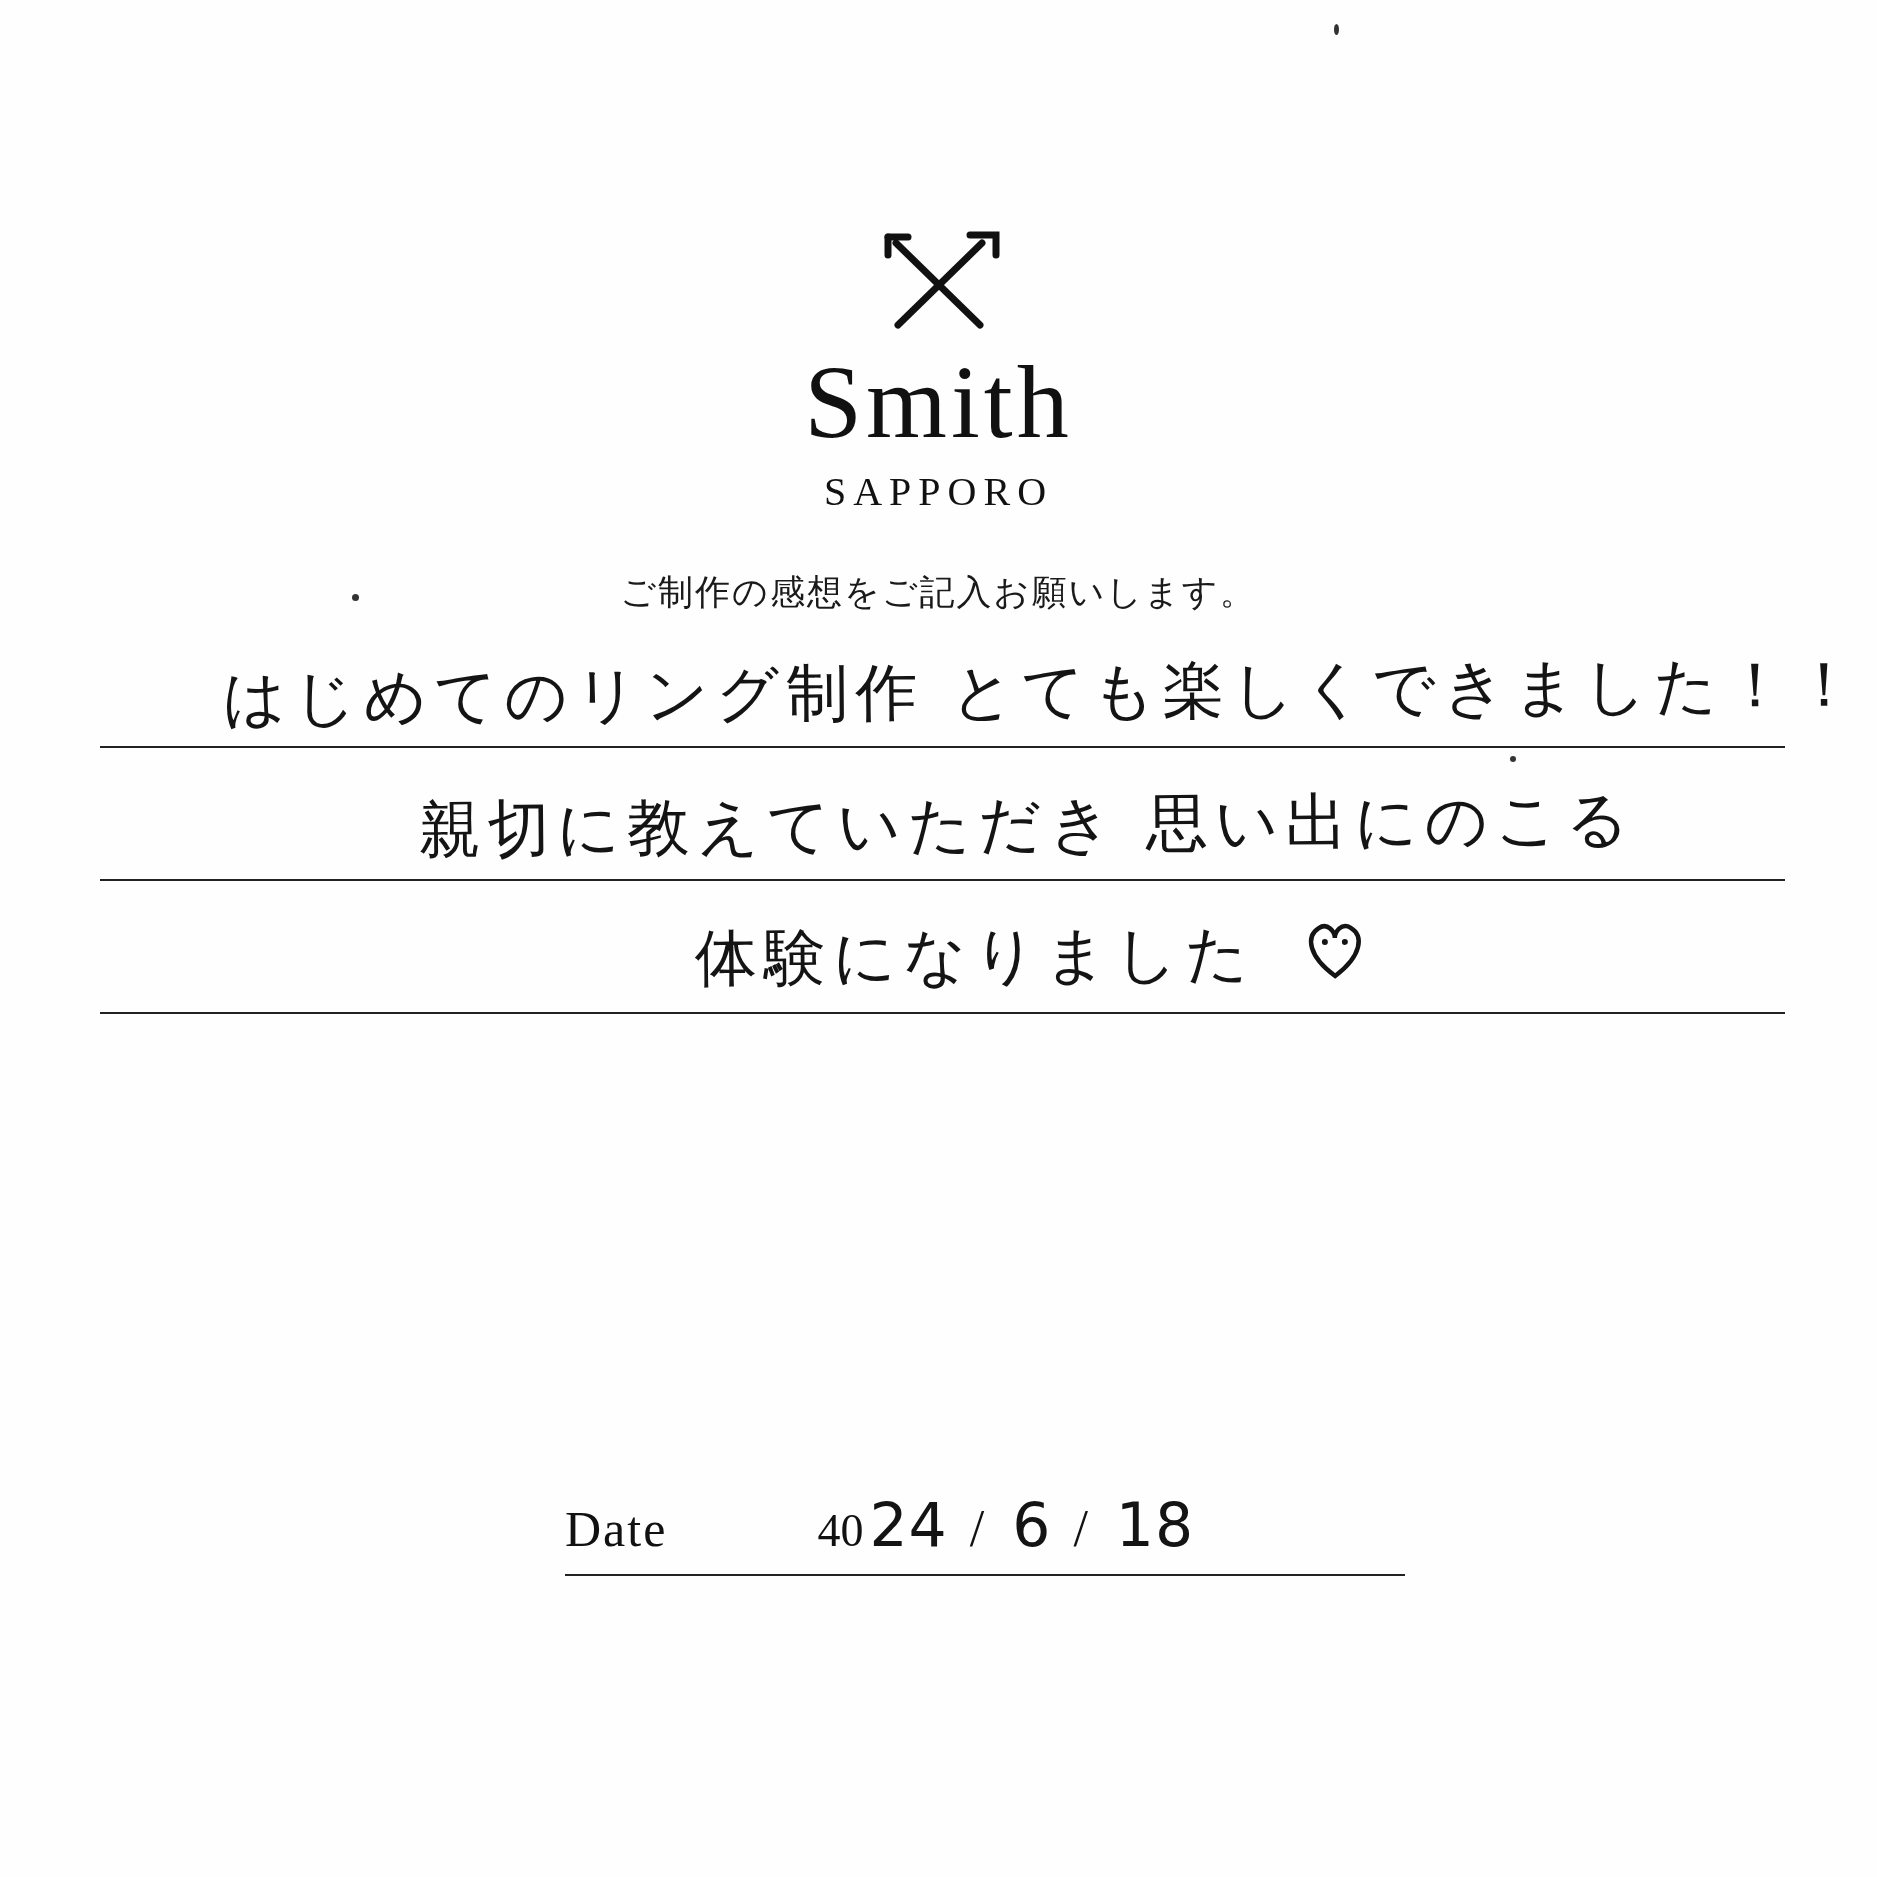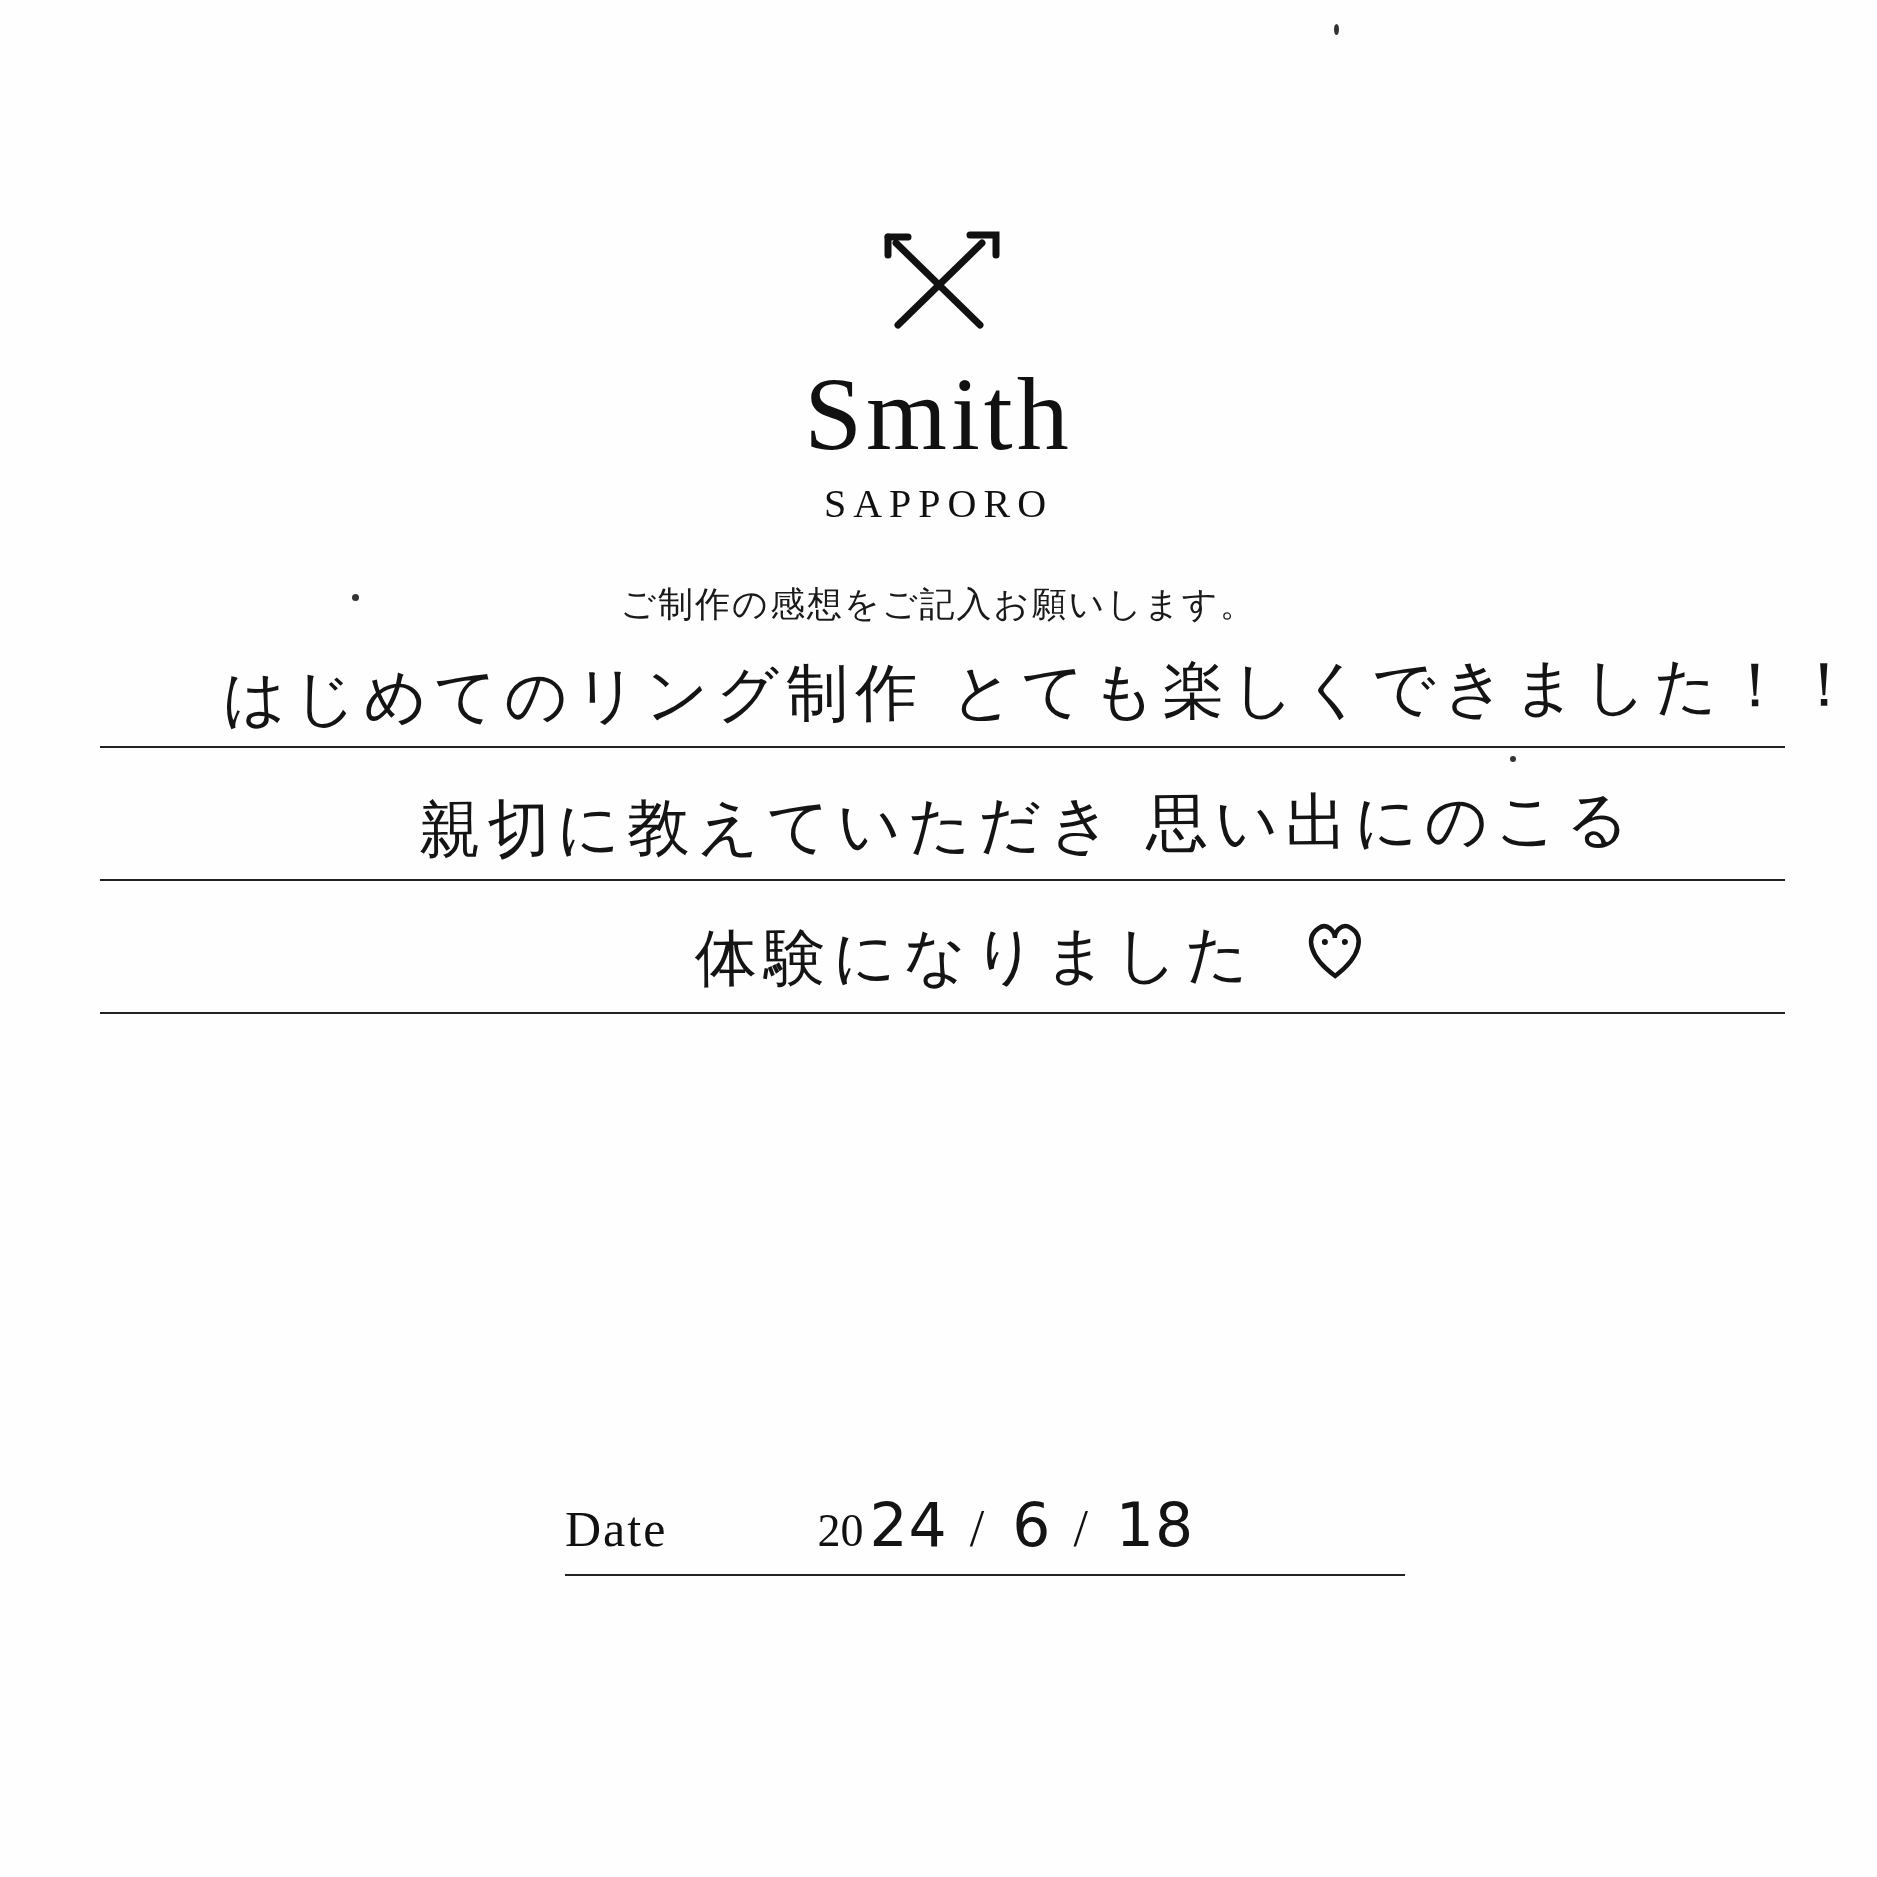"Smith" .brand-name { margin-top: 22px -> 10px }
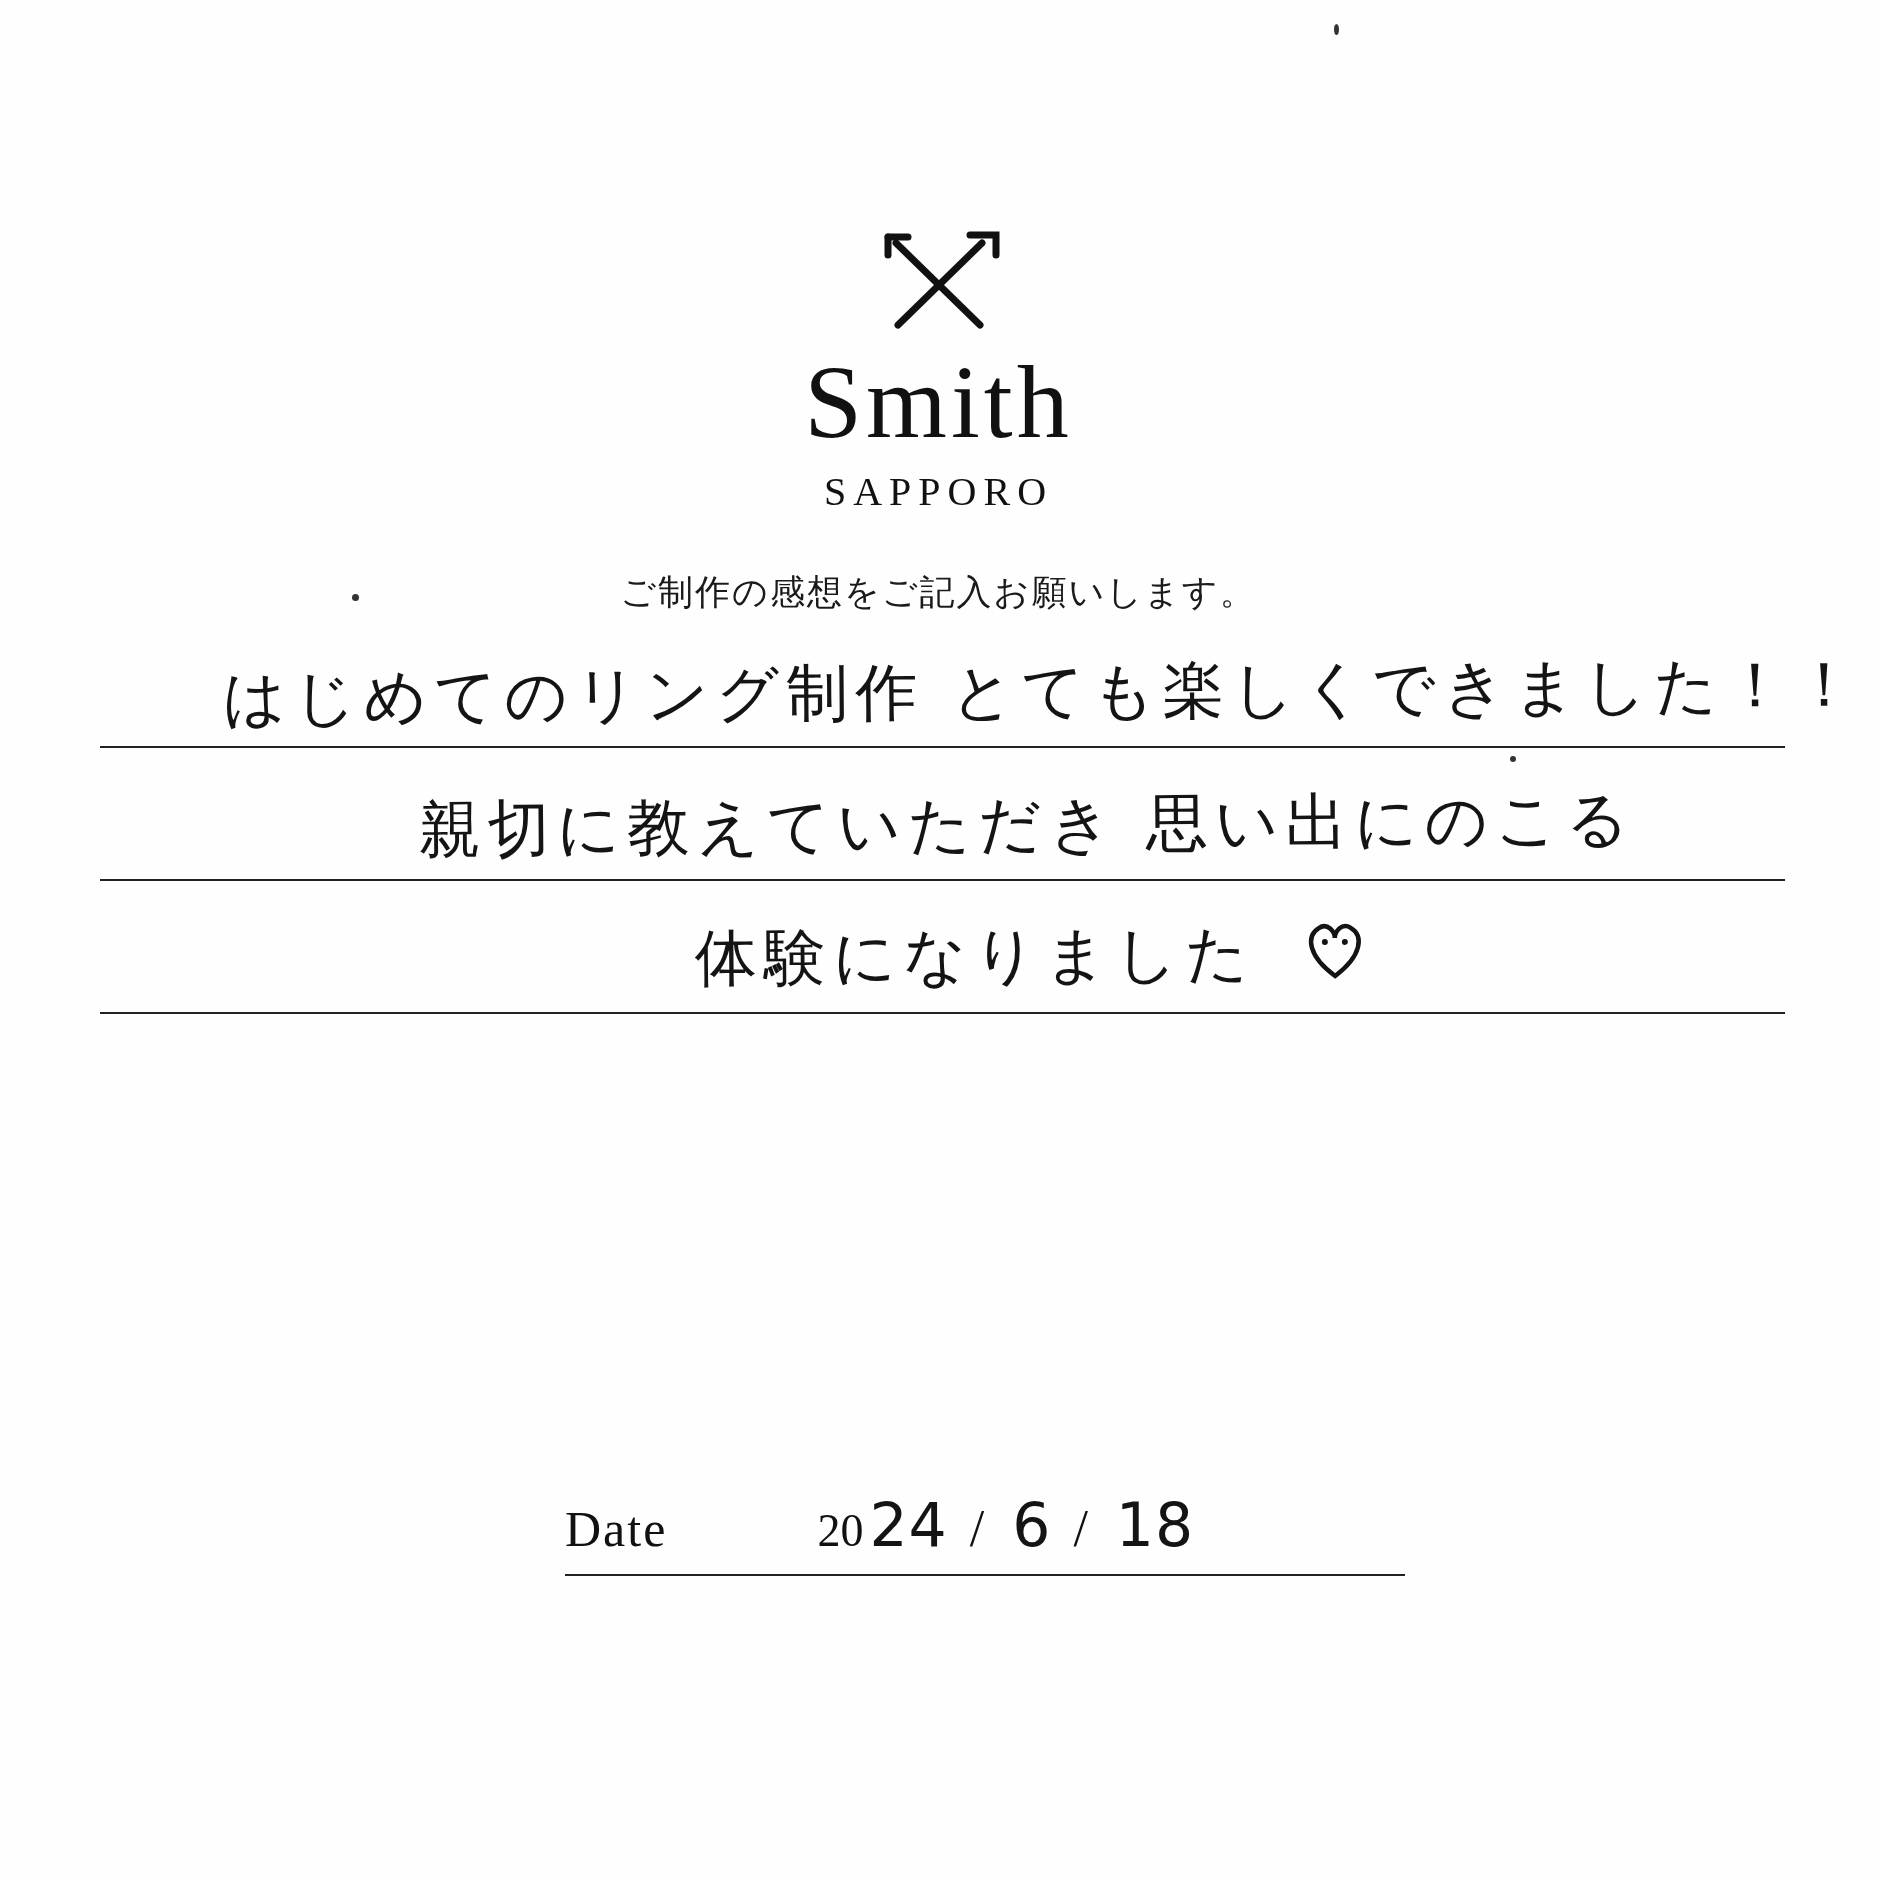"20" span.date-prefix { text: 20 -> 40 }
